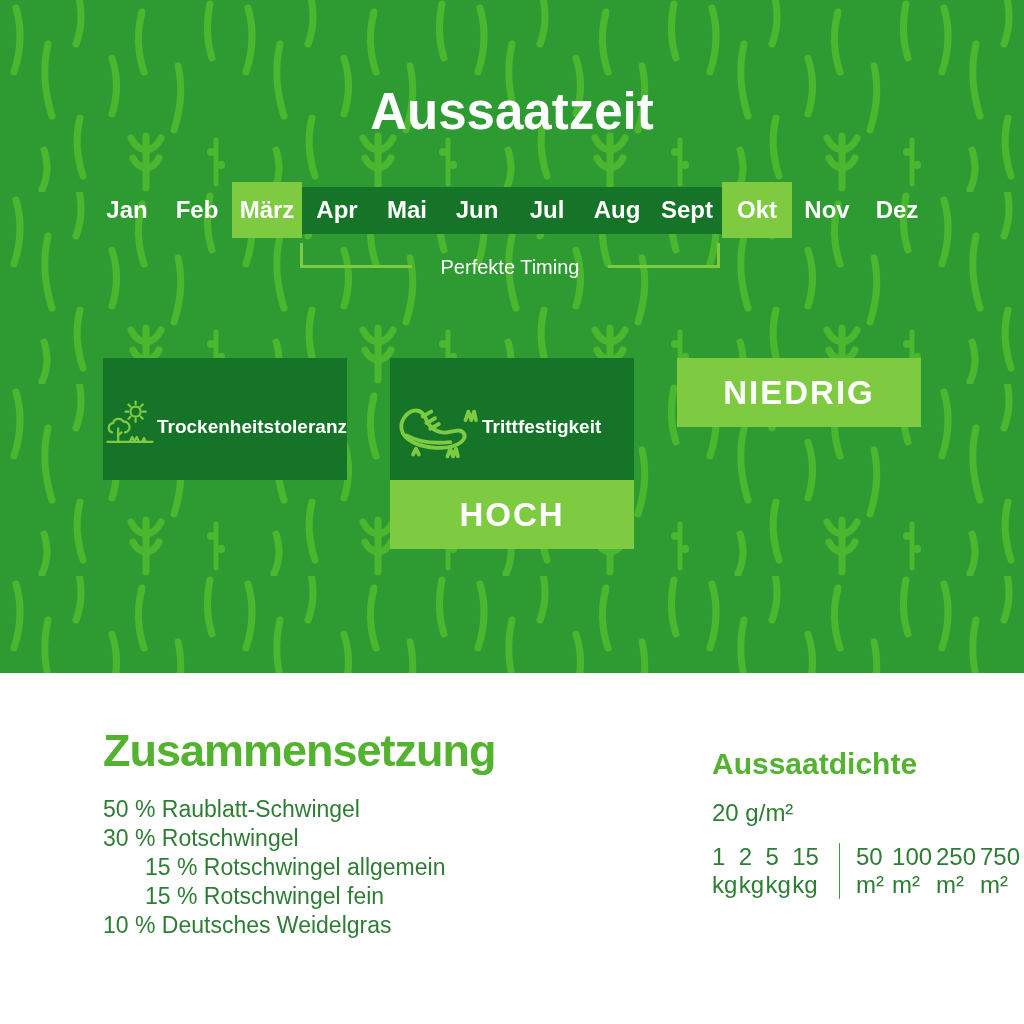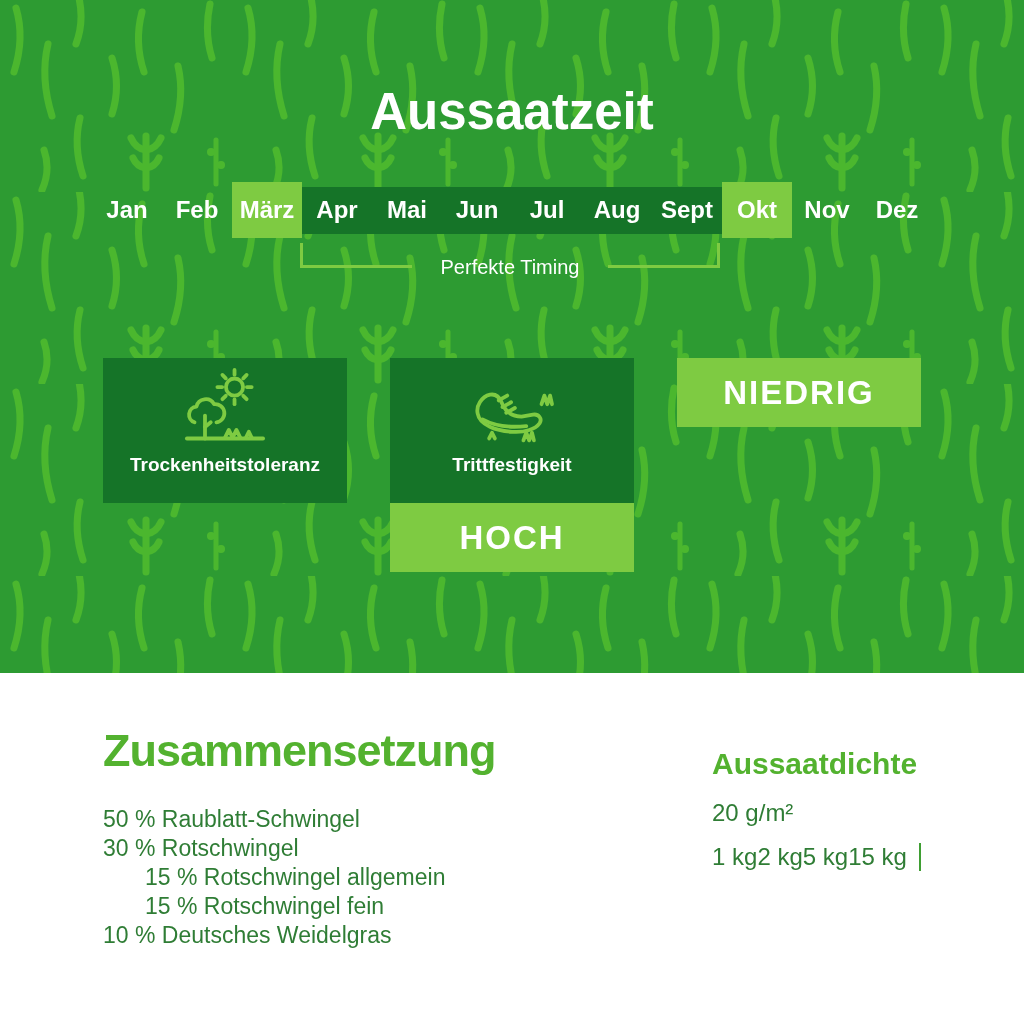"Trockenheitstoleranz" .card-top { flex-direction: column -> row; height: 145px -> 122px }
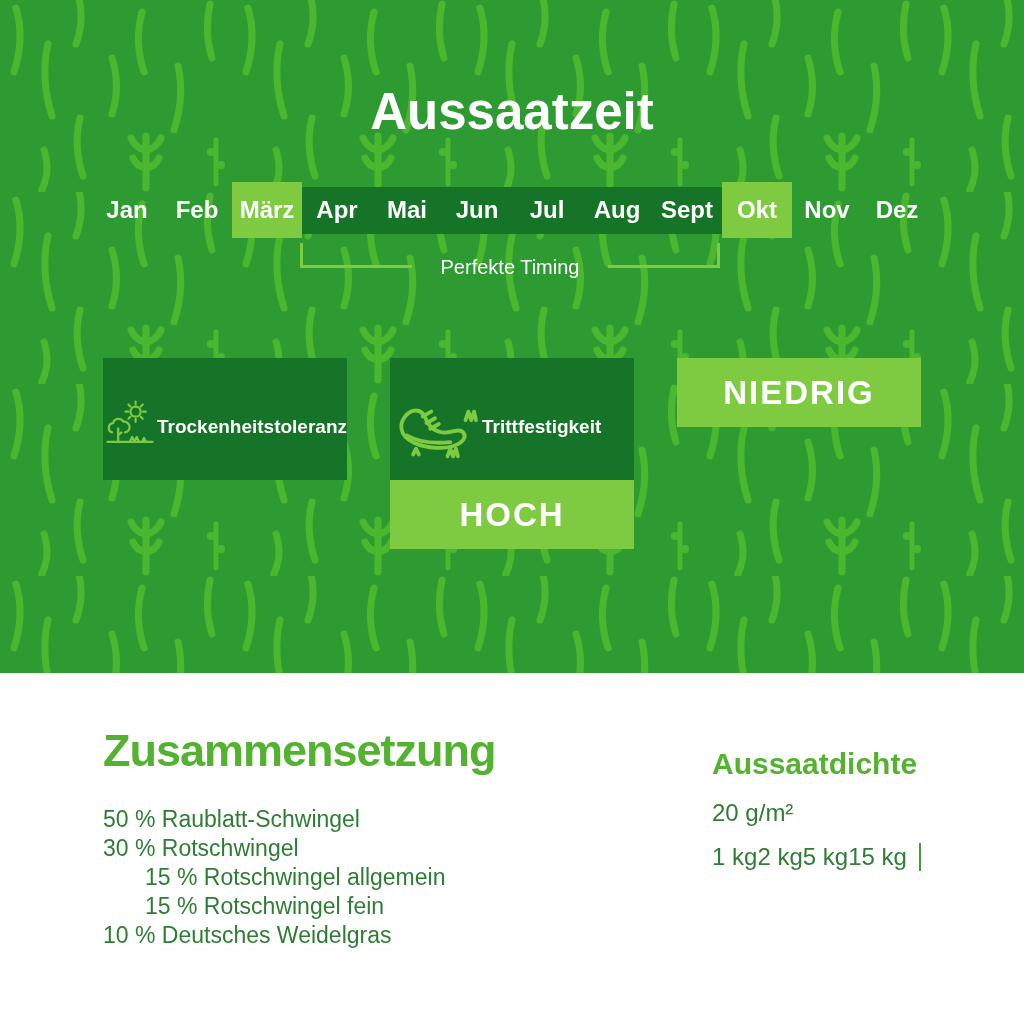"50 % Raublatt-Schwingel" .comp-list { margin-top: 28px -> 18px }
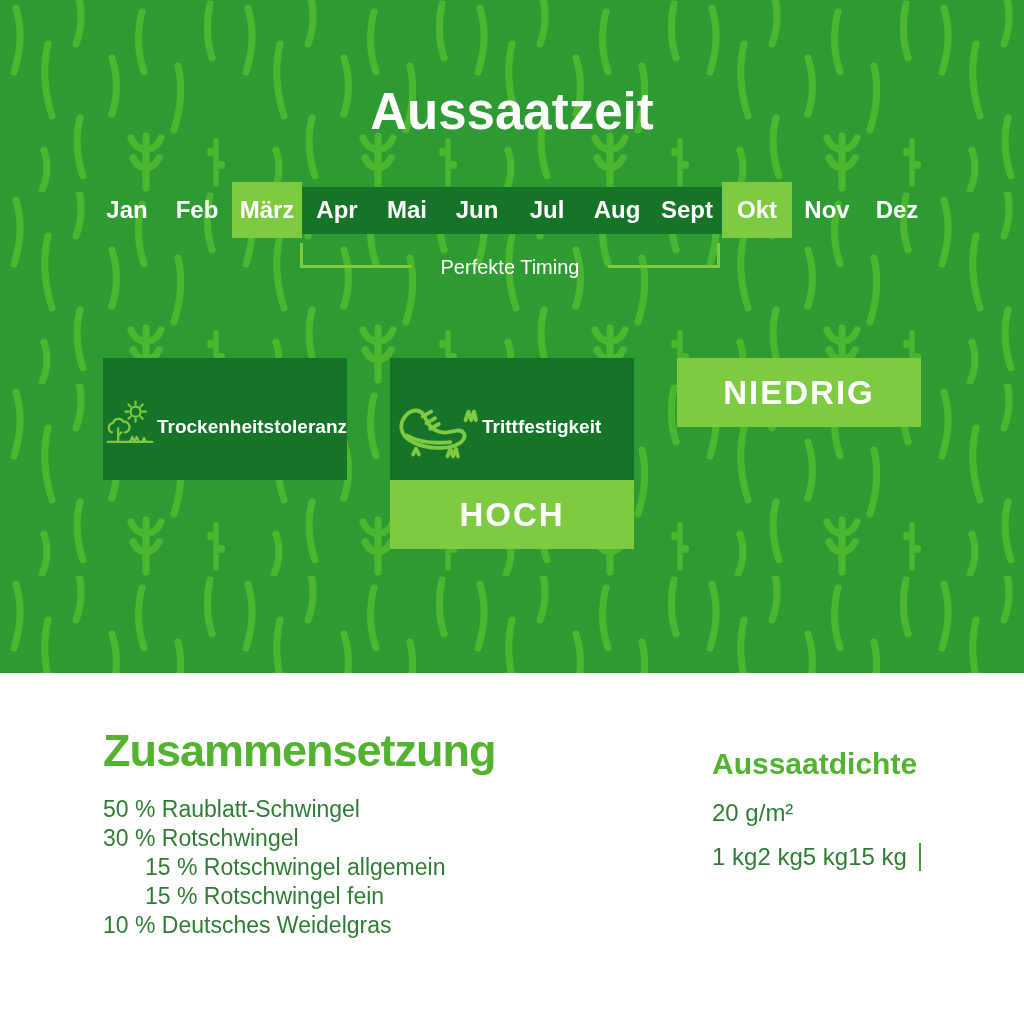"50 m²" div.dcol { html: none -> <div> <div>50 m²</div> <div>100 m²</div> <div>250 m²</div> <div>750 m²</div> </div> }
